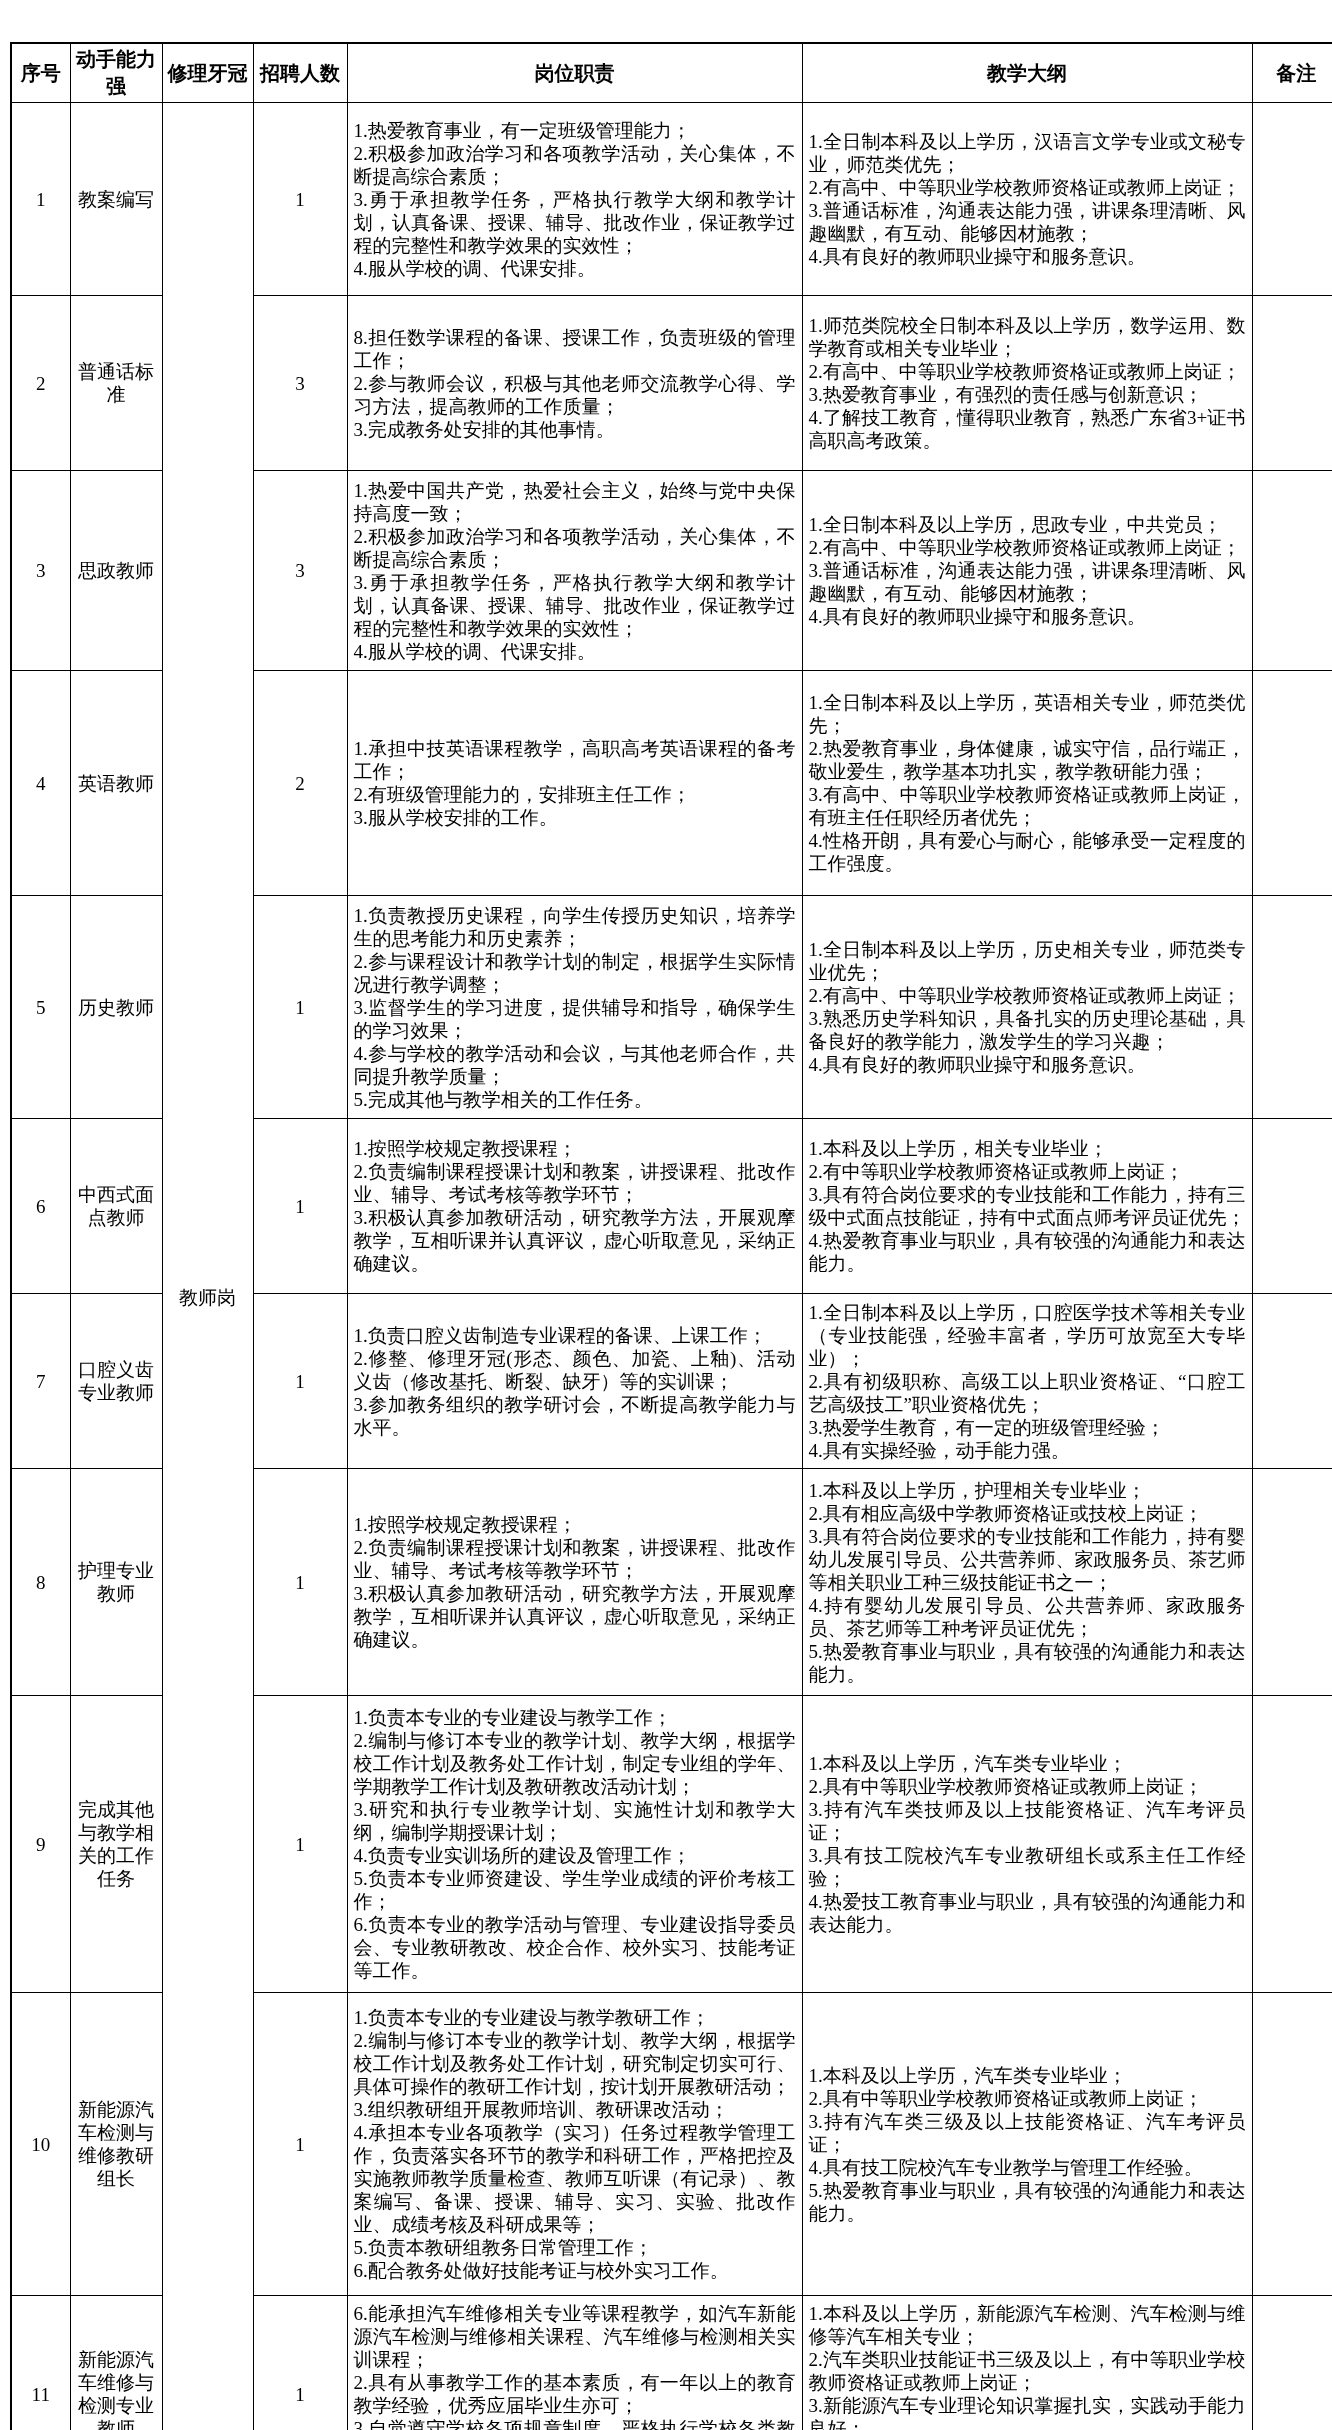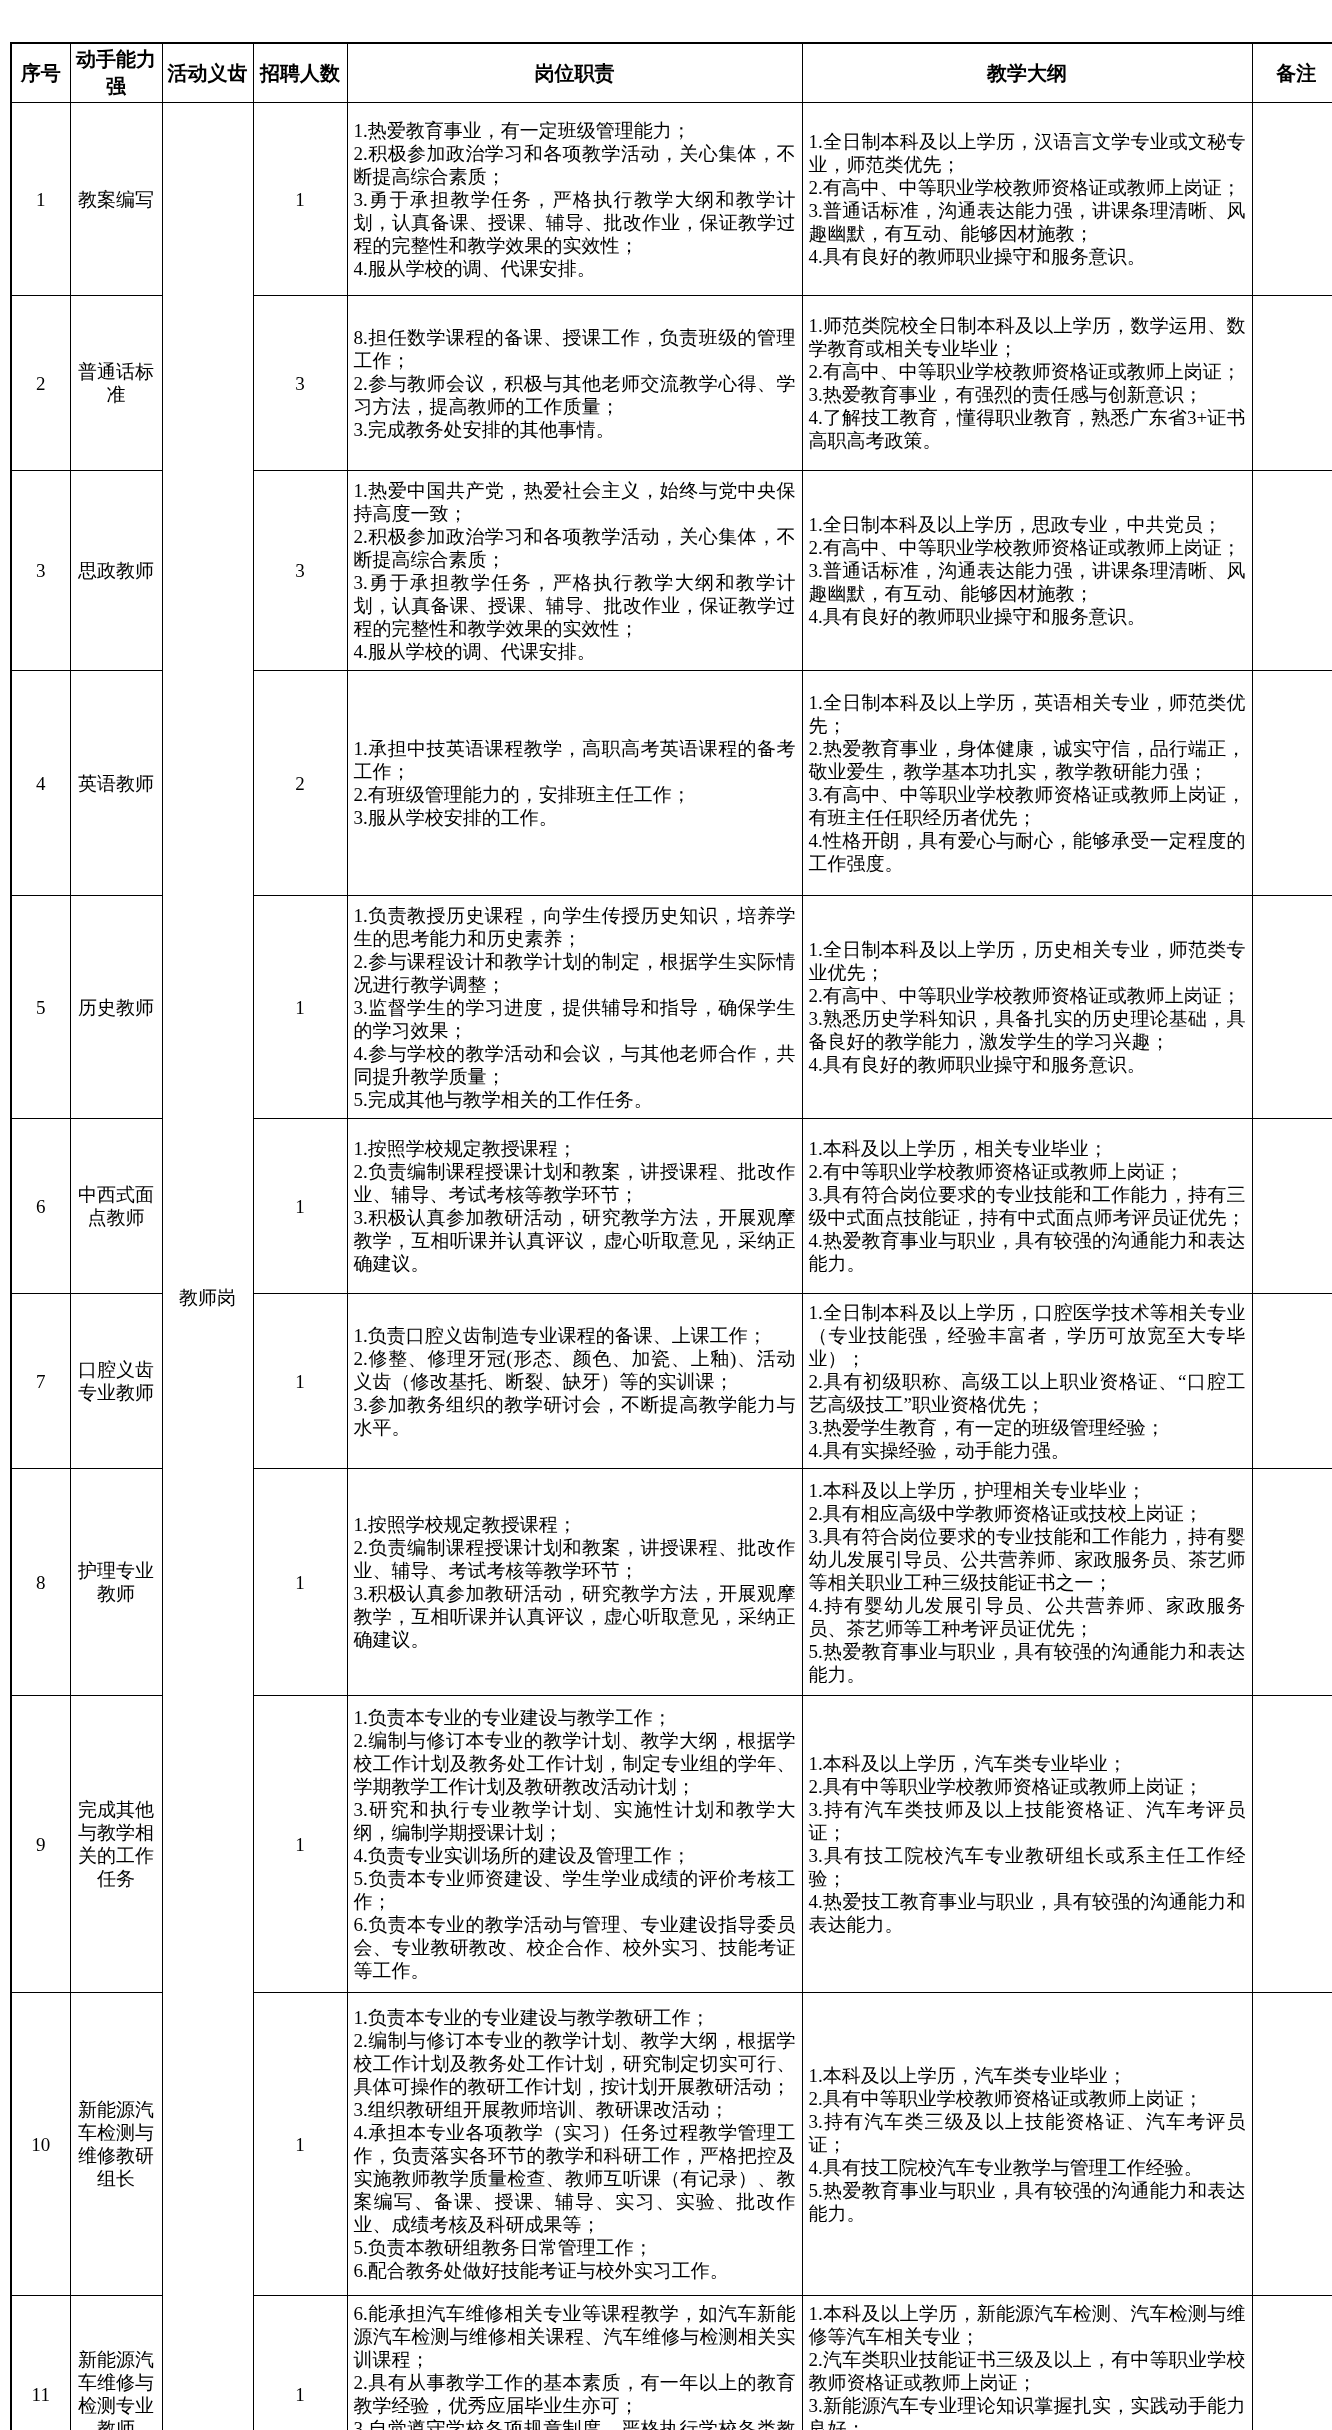"活动义齿" th.hdr { text: 活动义齿 -> 修理牙冠 }
